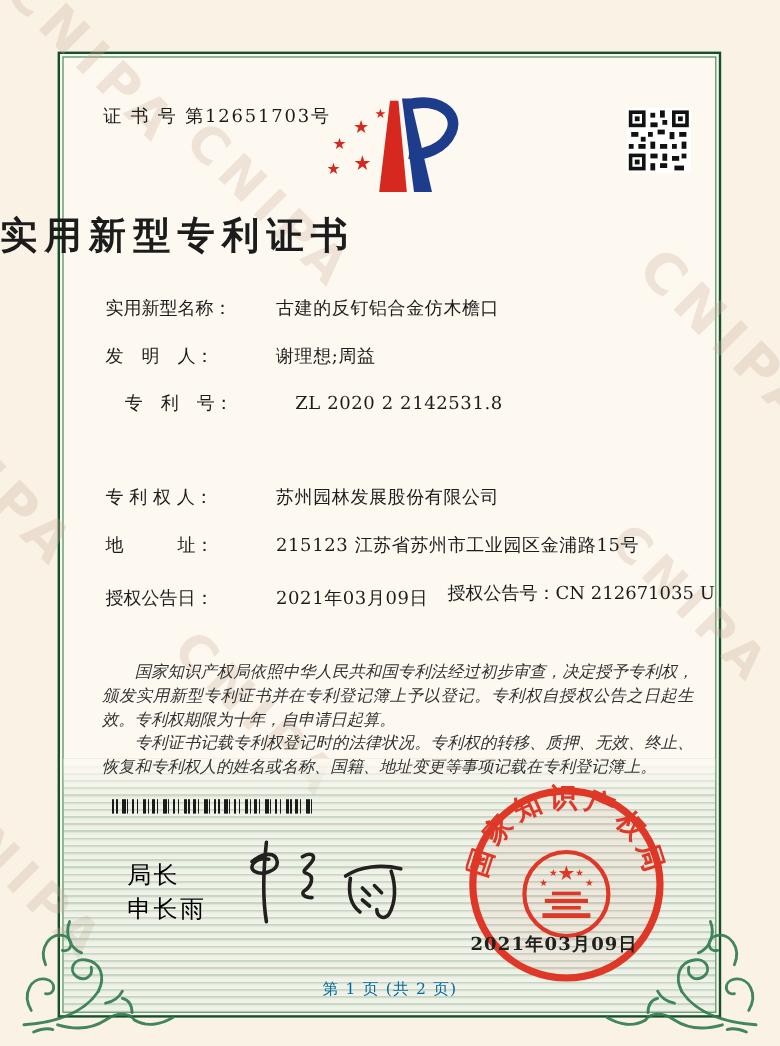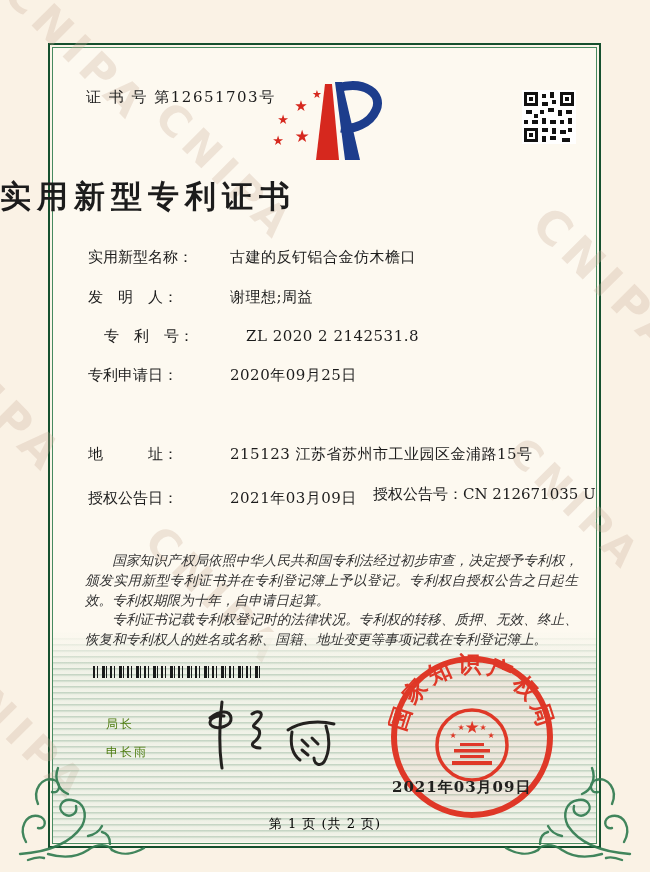"专利申请日： 2020年09月25日" div.field { html: <div> <span>专利申请日：</span><span>2020年09月25日</span> </div> -> none }
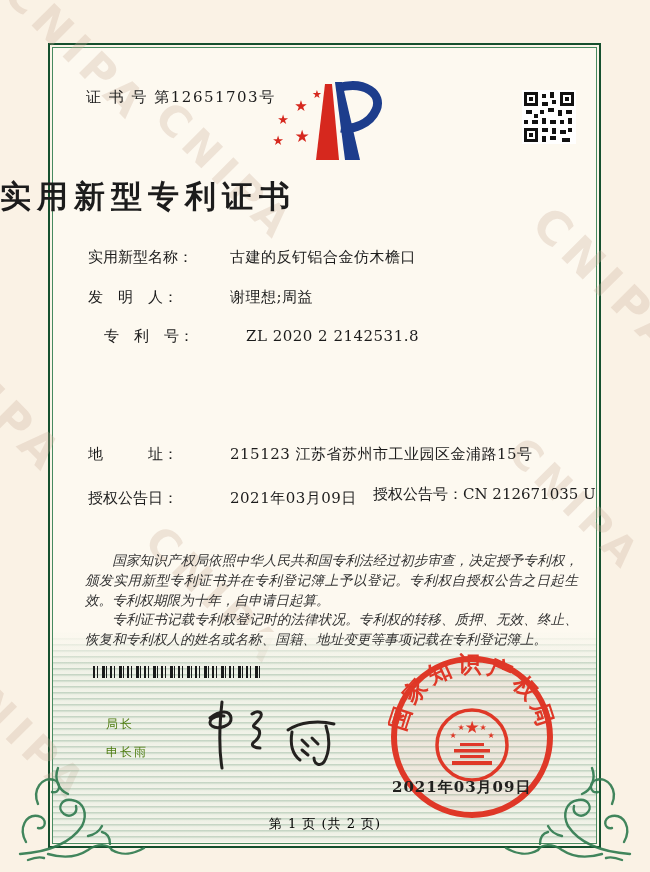"专 利 权 人： 苏州园林发展股份有限公司" div.field { html: none -> <div> <span>专 利 权 人：</span><span>苏州园林发展股份有限公司</span> </div> }
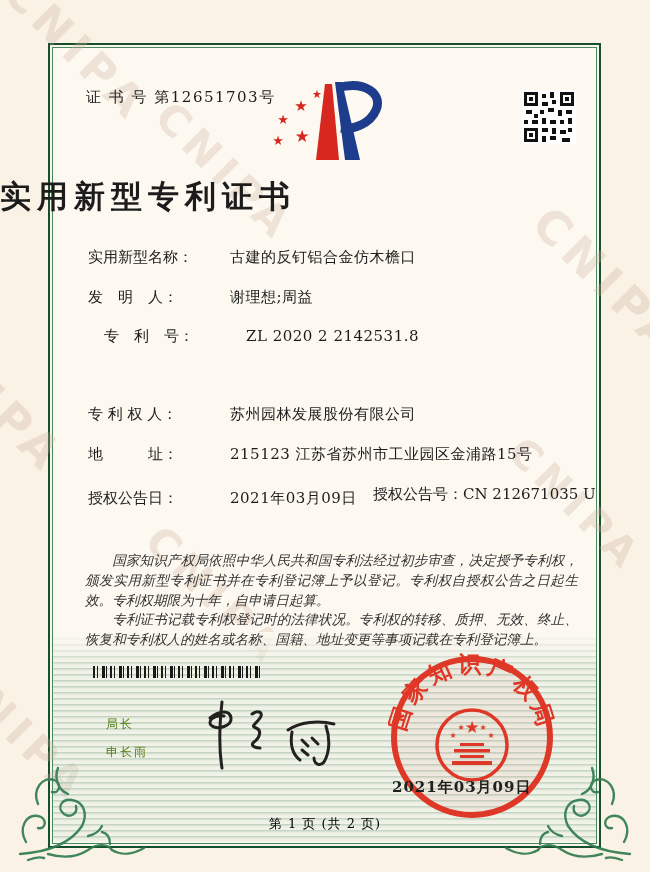"局长" .signer { color: #4d7c0f -> #000000; font-size: 12px -> 20px }
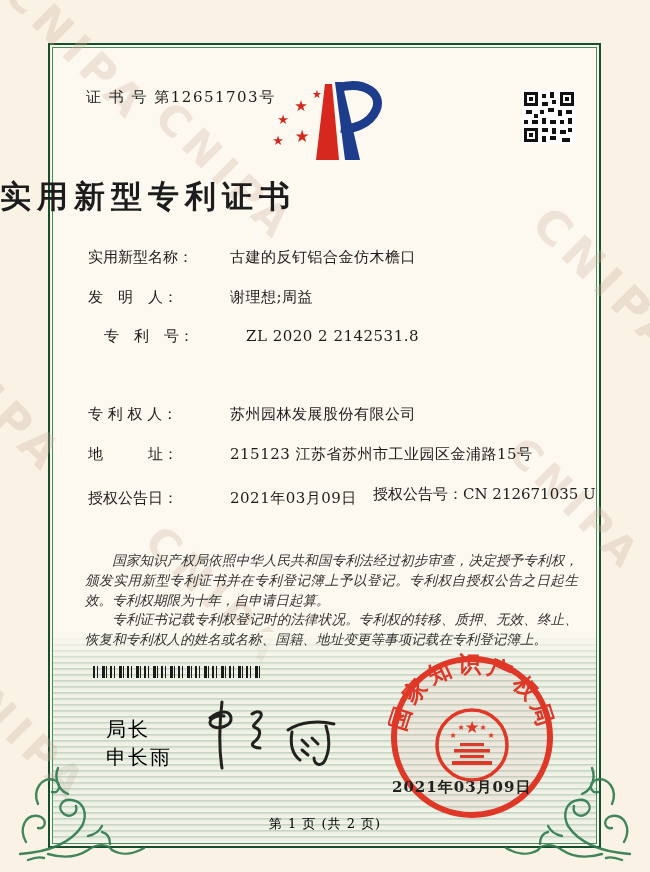"第 1 页 (共 2" .footer { color: #000000 -> #0369a1 }
